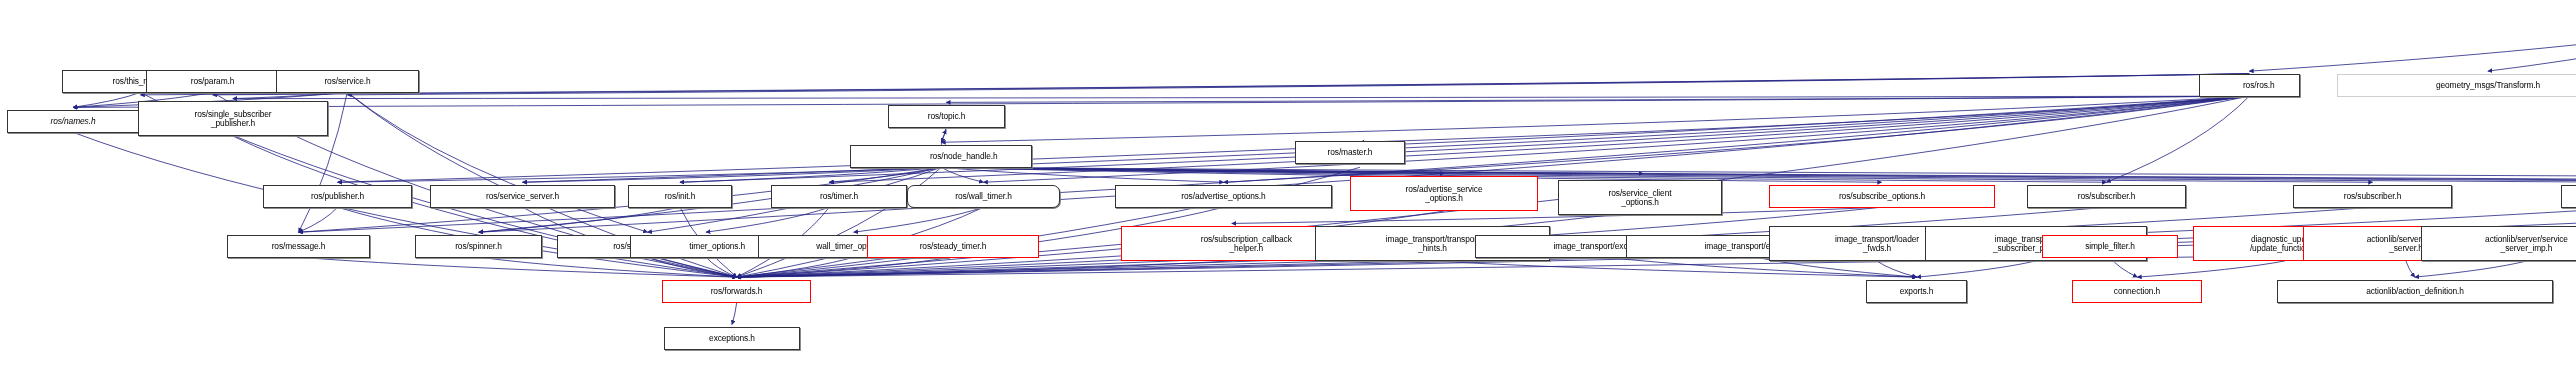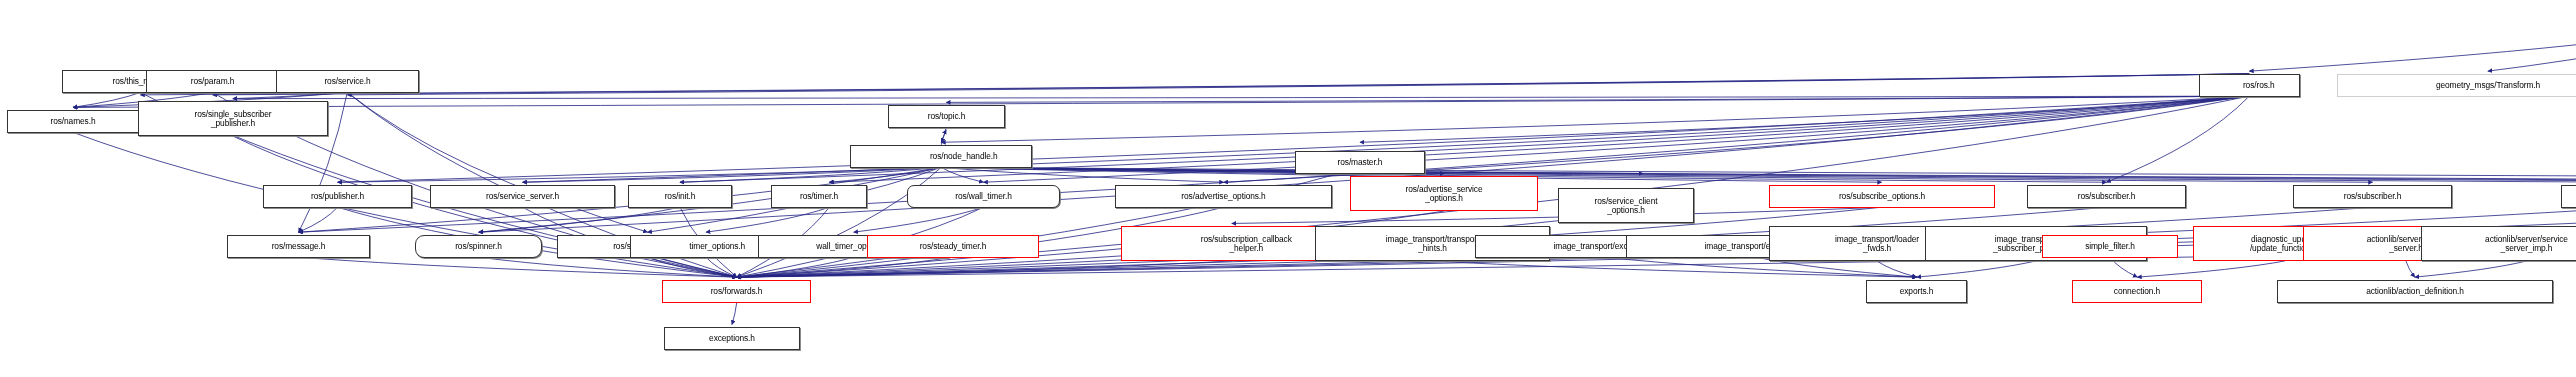"ros/names.h" div.node { font-style: none -> italic }
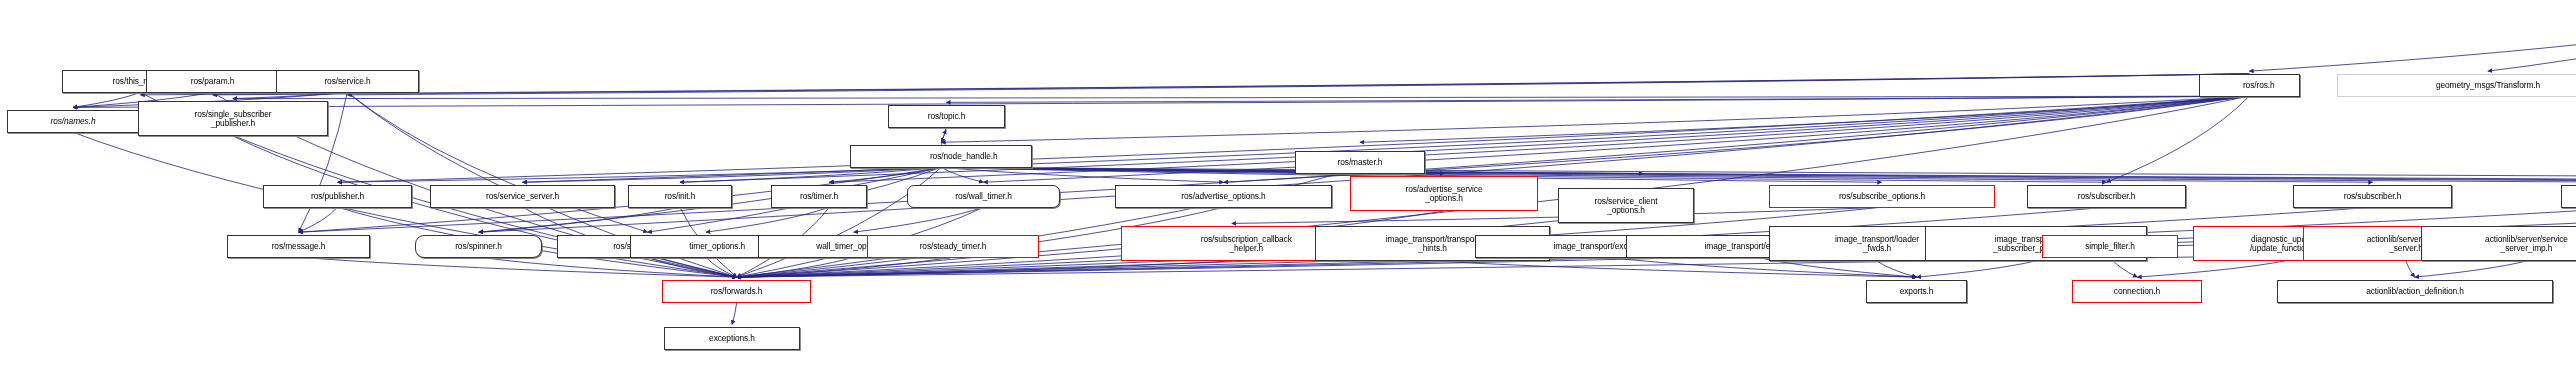"ros/master.h" div.node { top: 151px -> 141px; width: 130px -> 110px }
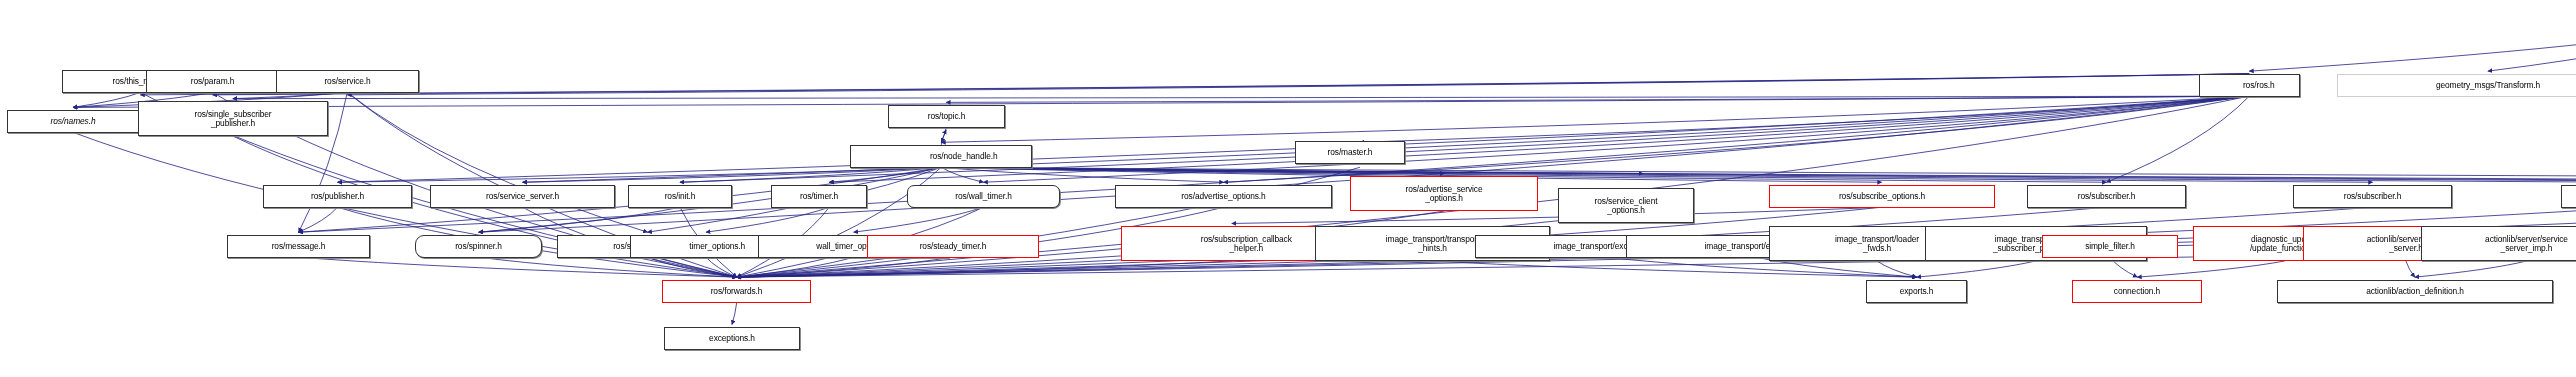"ros/timer.h" div.node { width: 96px -> 136px }
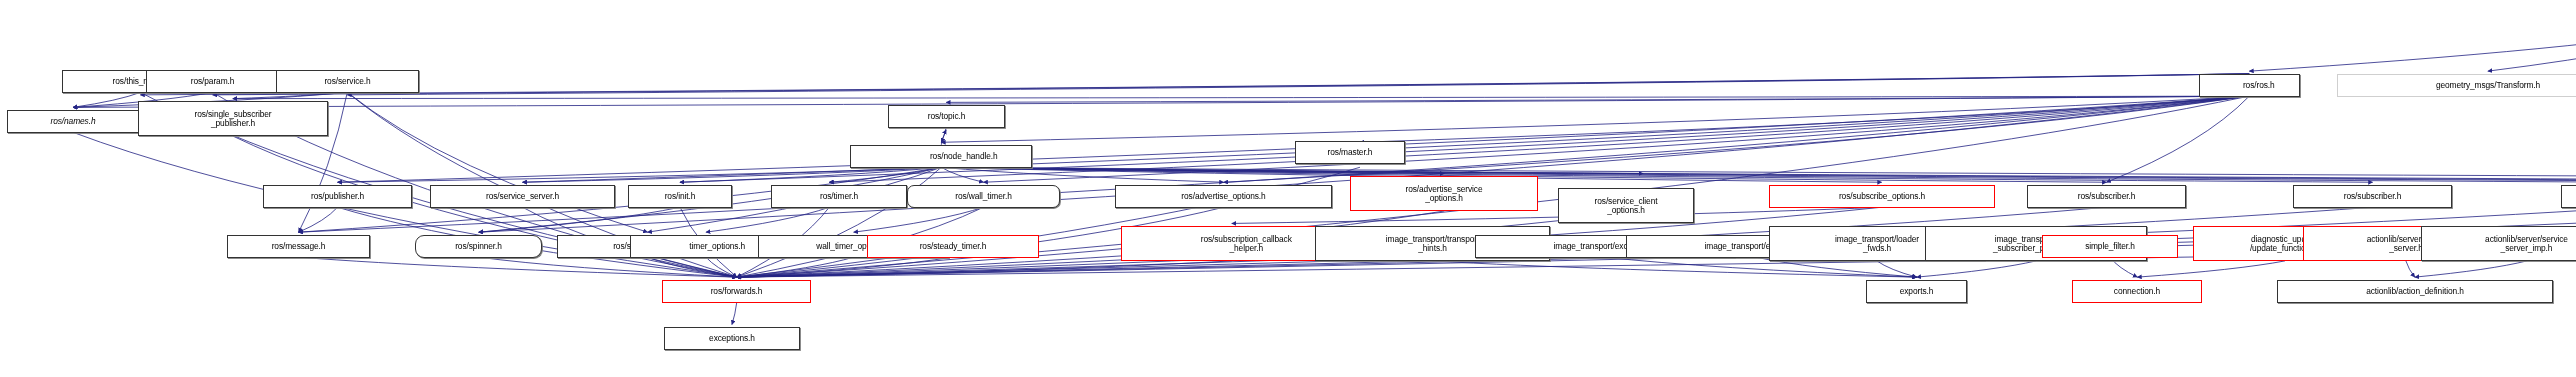"ros/service_client" div.node { top: 188px -> 180px; width: 136px -> 164px }
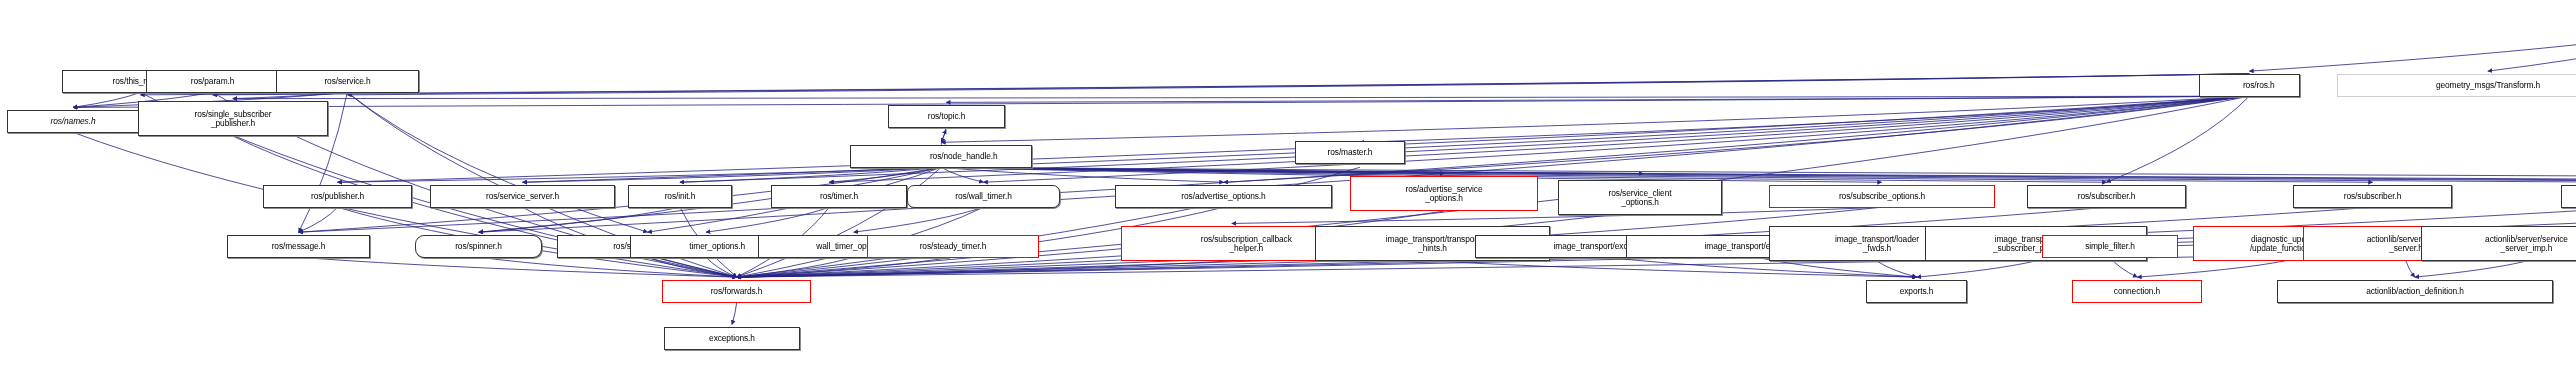"ros/spinner.h" div.node { border-radius: 9px -> none }
